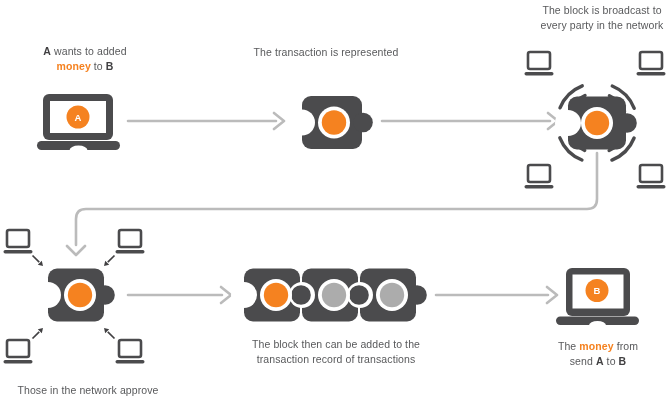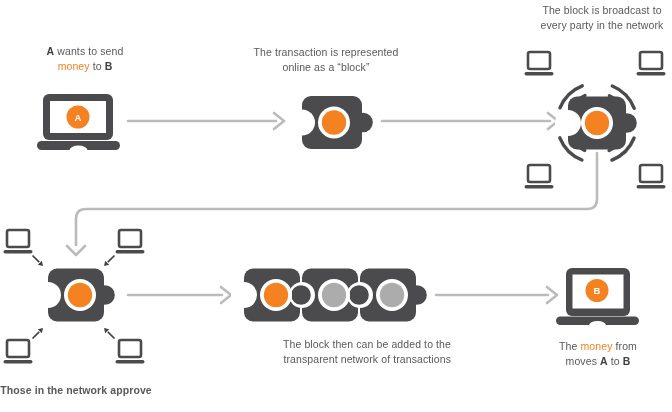"wants to send" span { text: send -> added }
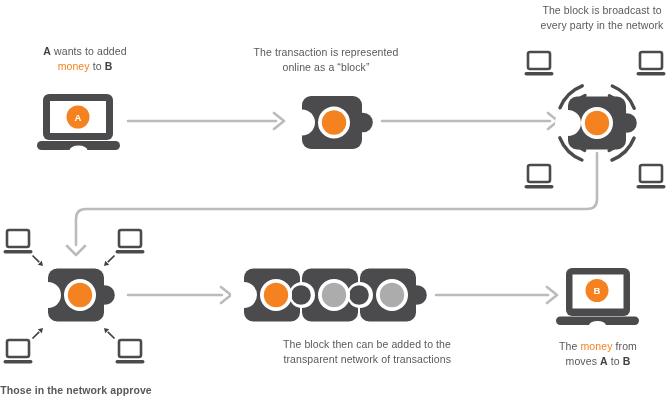"money" .o { font-weight: normal -> bold }
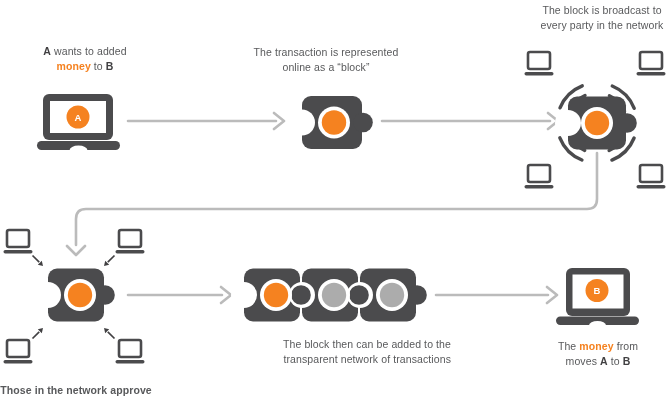"online as a “block”" div { html: <div>online as a “block”</div> -> none }
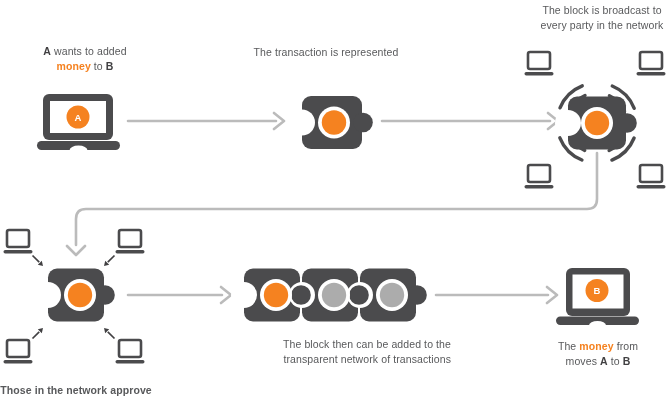"The block then can be" div.cap { text-align: right -> none }
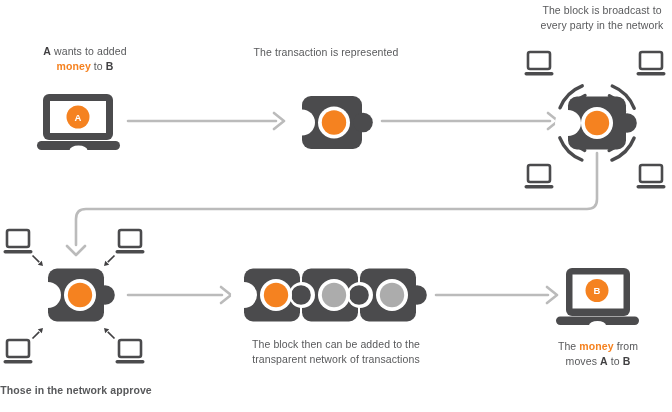"transparent network of transactions" div { text: transparent network -> transaction record }
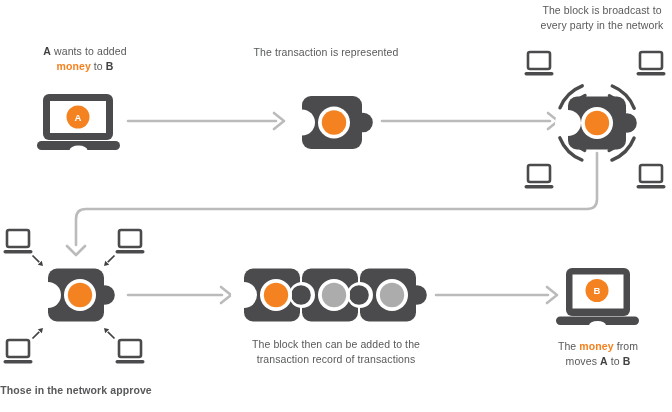"moves" span { text: moves -> send }
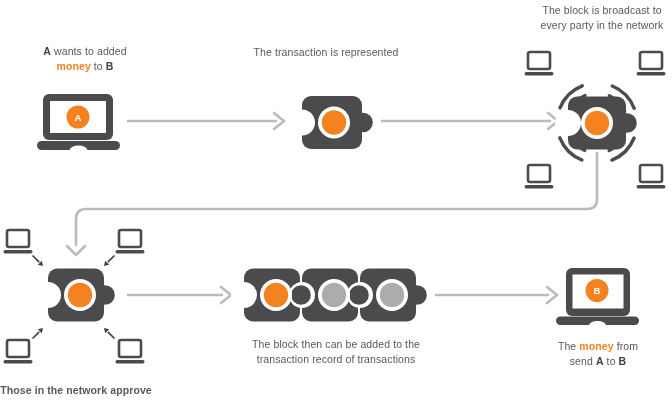"Those in the network approve" div.cap { font-weight: bold -> none; left: 0px -> 12px }
